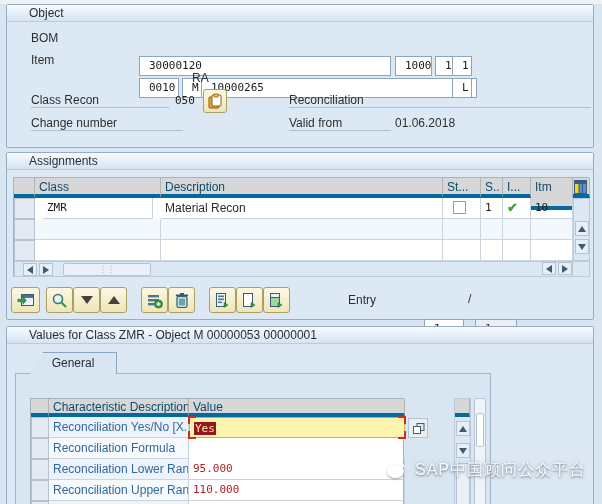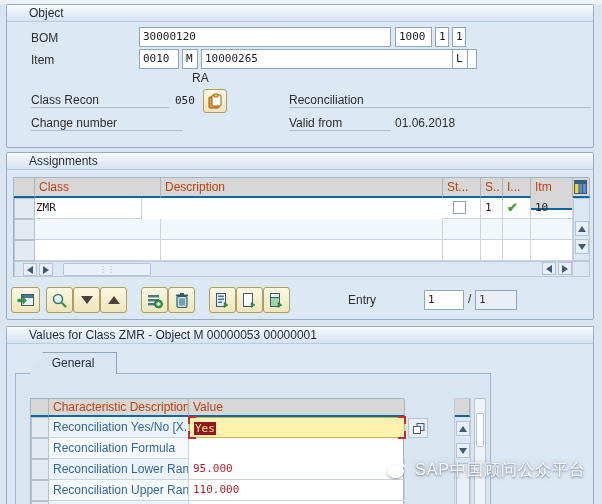"30000120" .fld { margin-top: none -> 29px; padding: 0 3px -> 0 9px }
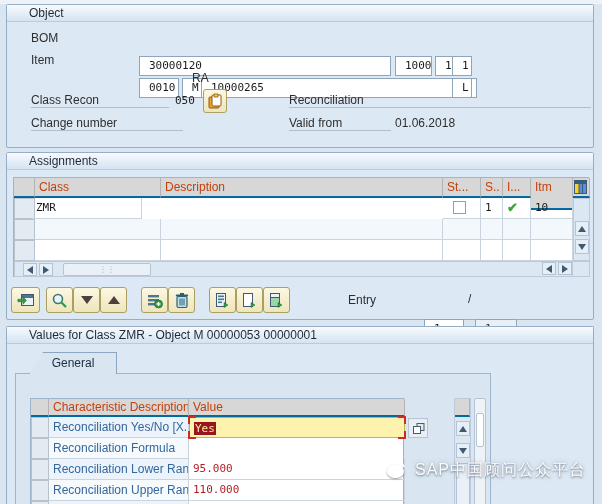"Class" .hcell { border-bottom: 2px solid #0369a1 -> 4px solid #0369a1; color: #c2410c -> #0c4a6e }
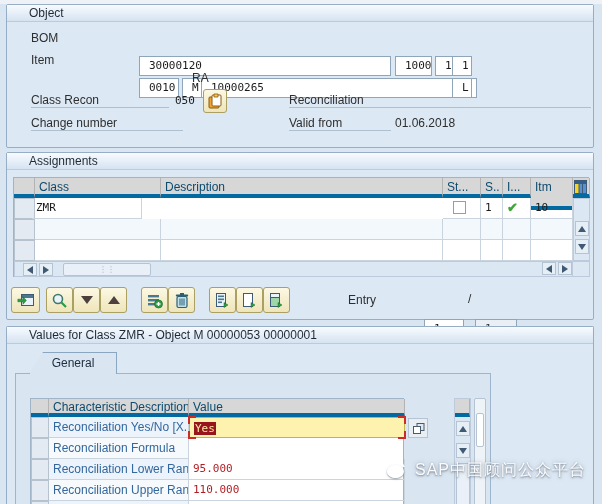"ZMR" div.cell { left: 18px -> 29px }
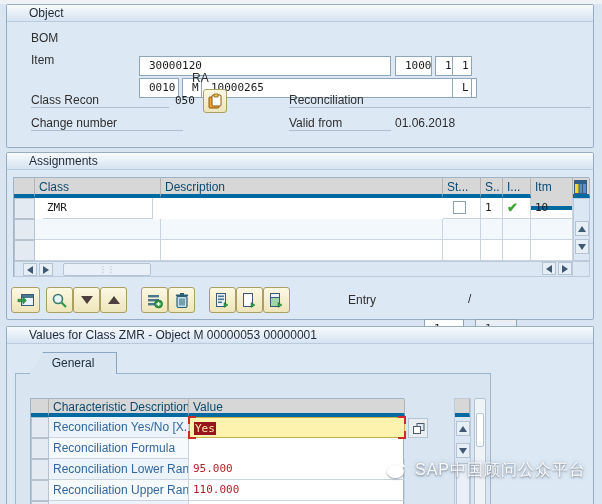"Material Recon" div.cell { html: none -> <div>Material Recon</div> }
